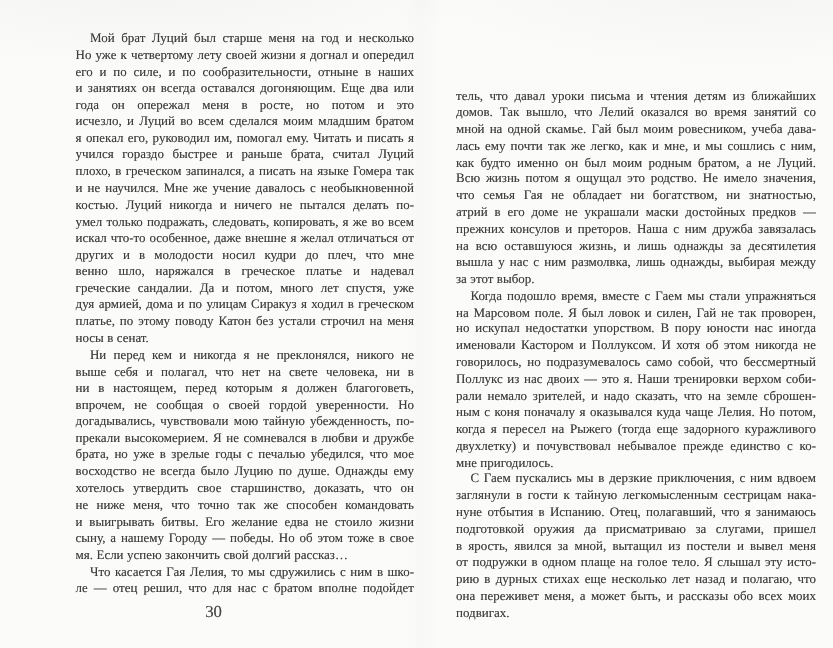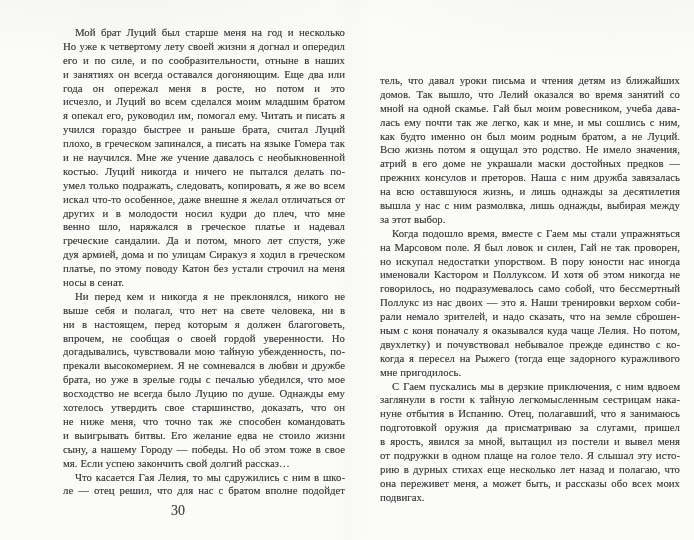"что семья Гая не обладает" div.line { html: none -> <div>что семья Гая не обладает ни богатством, ни знатностью,</div> }
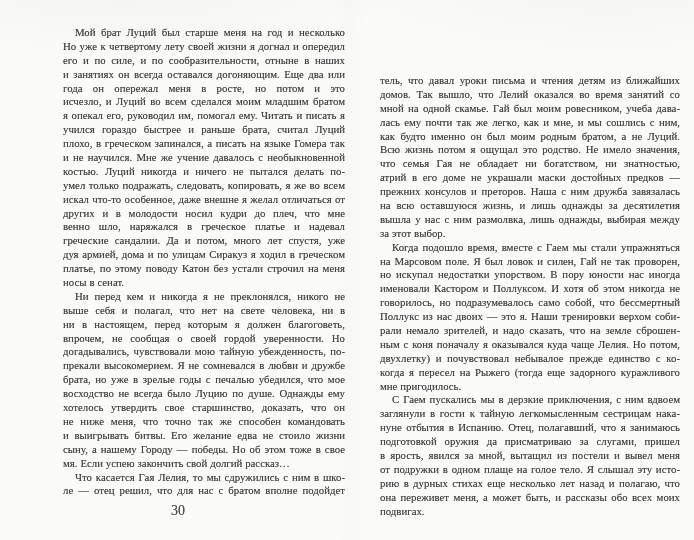"двухлетку) и почувствовал небывалое" div.line { order: before "когда я пересел на Рыжего" -> after "когда я пересел на Рыжего" }
